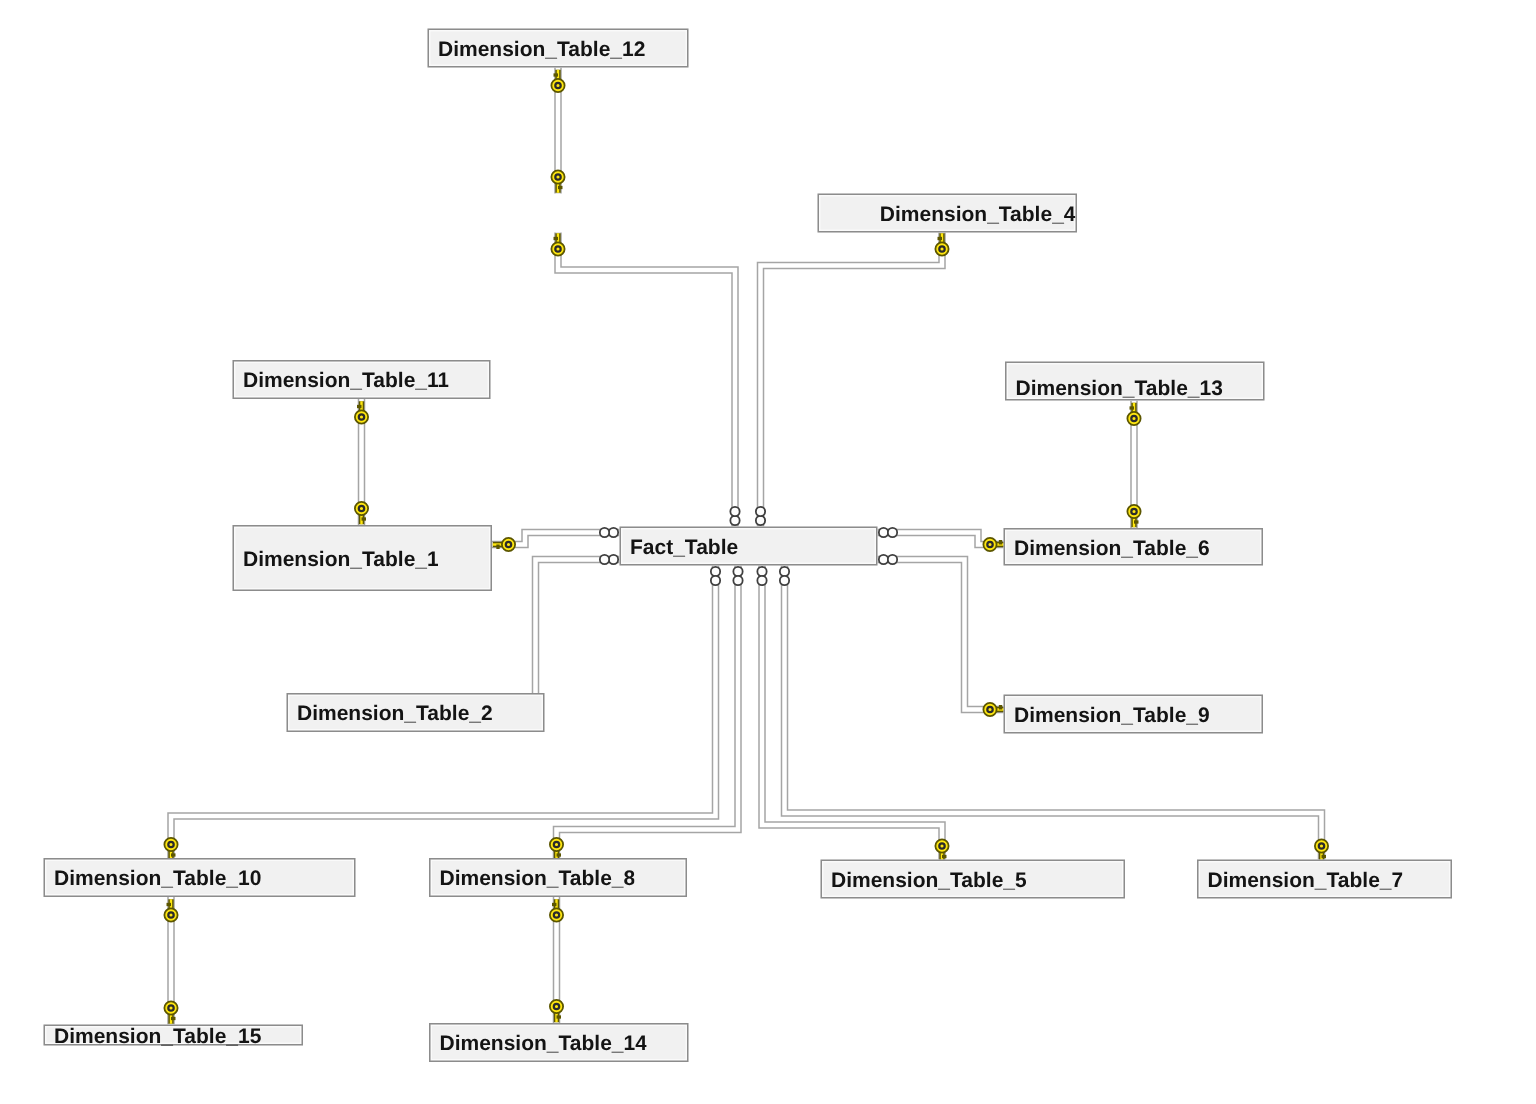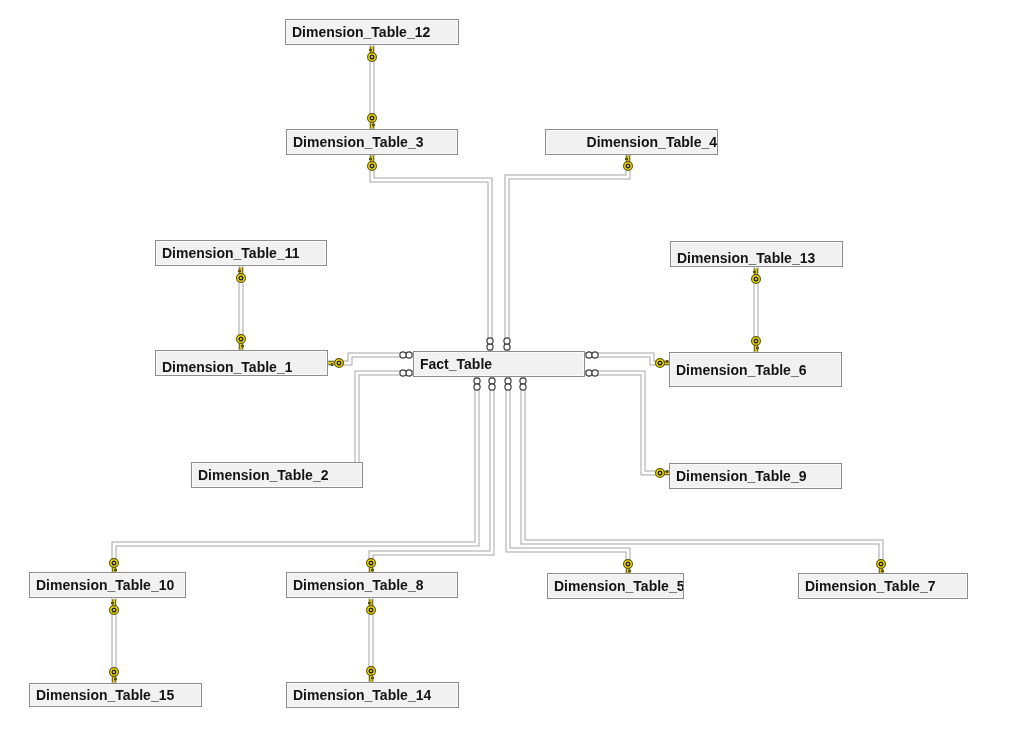"Dimension_Table_3" div.table-node { html: <div> <span>Dimension_Table_3</span> </div> -> none }
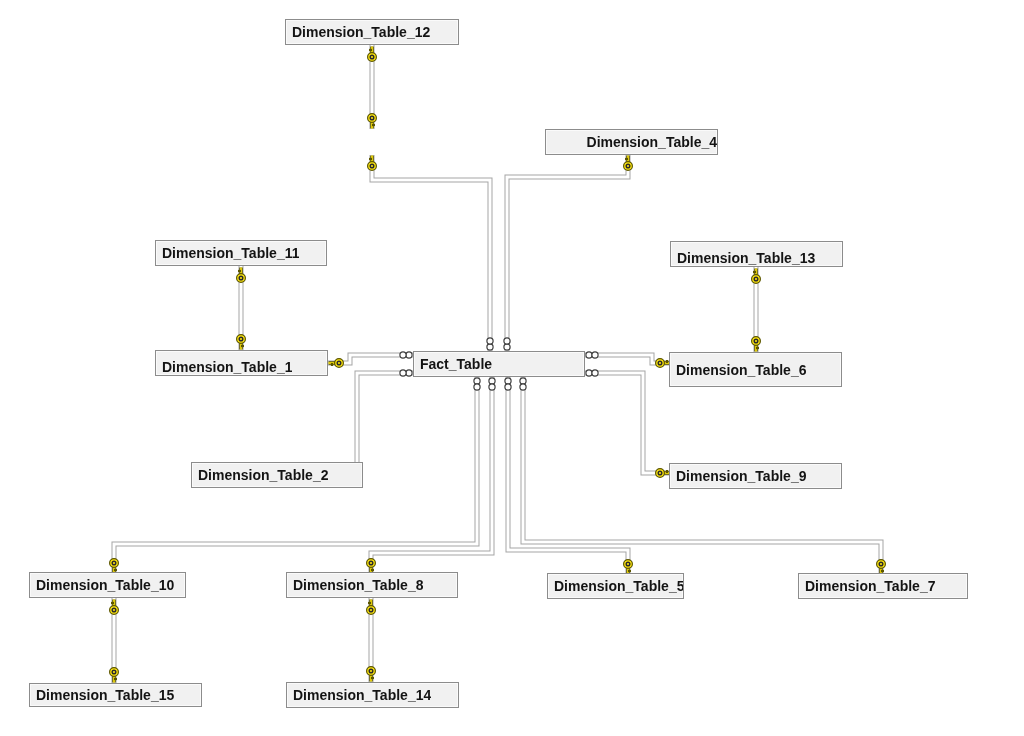"Dimension_Table_1" div.table-node { align-items: flex-end -> none; height: 26px -> 44px }
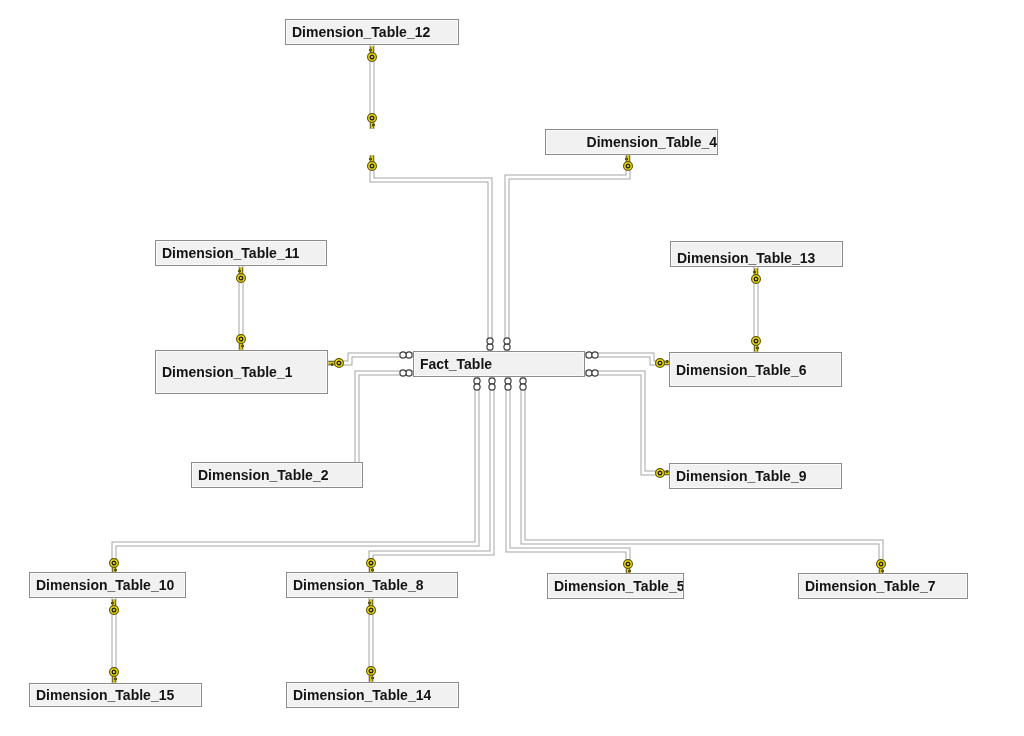"Dimension_Table_6" div.table-node { height: 35px -> 25px }
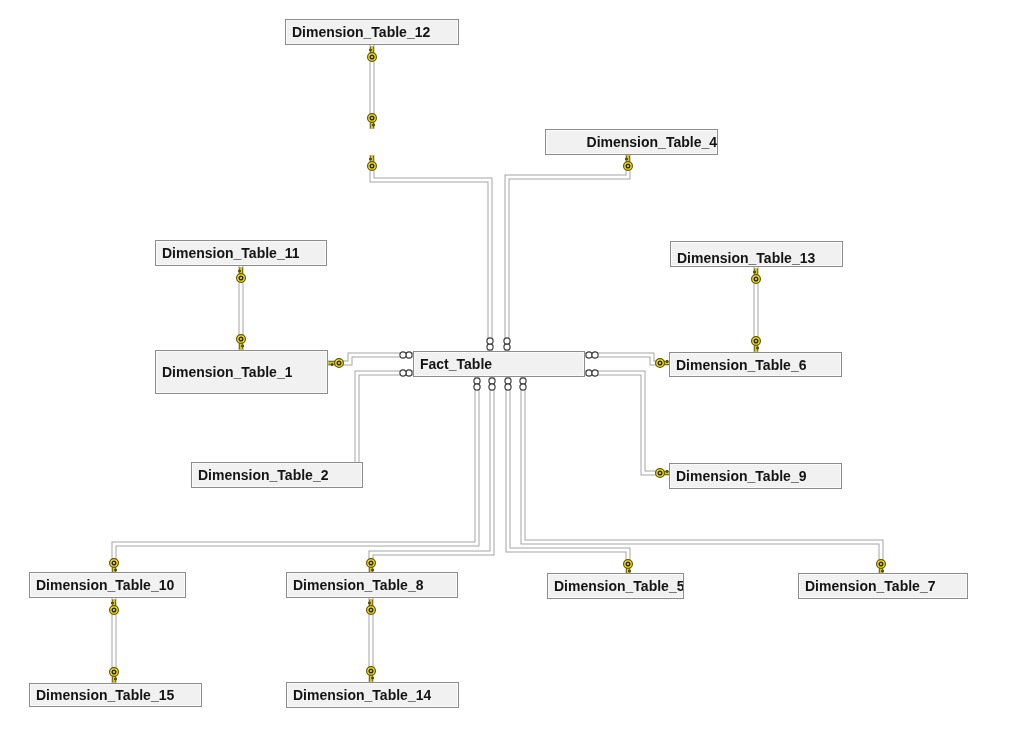"Dimension_Table_10" div.table-node { width: 157px -> 208px }
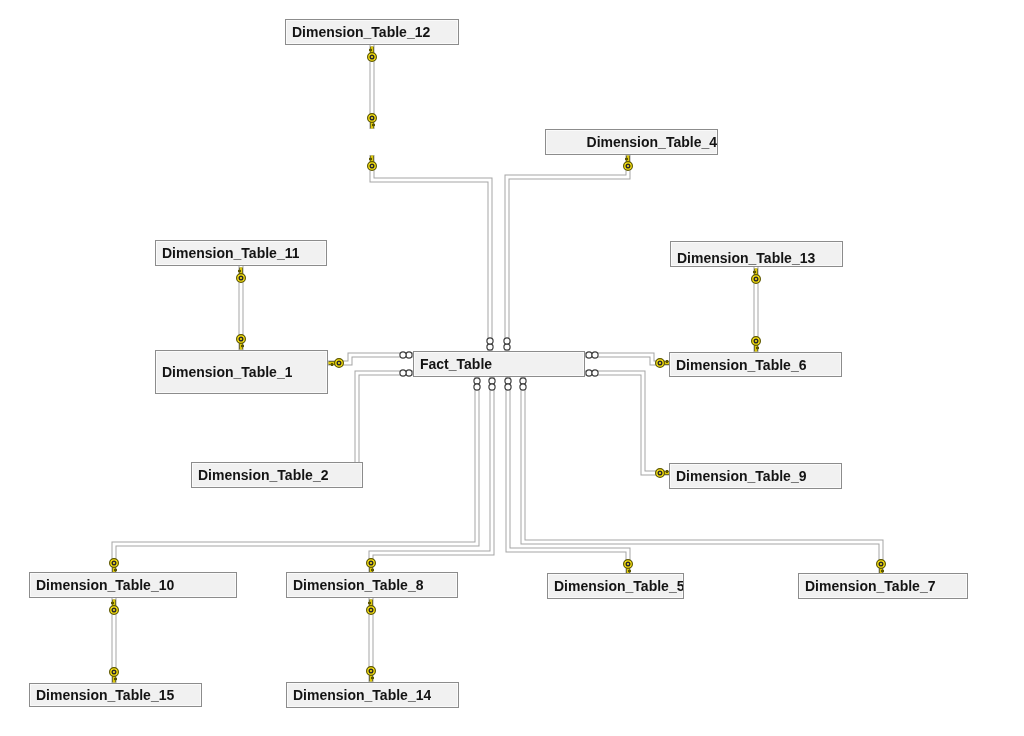"Dimension_Table_5" div.table-node { width: 137px -> 203px }
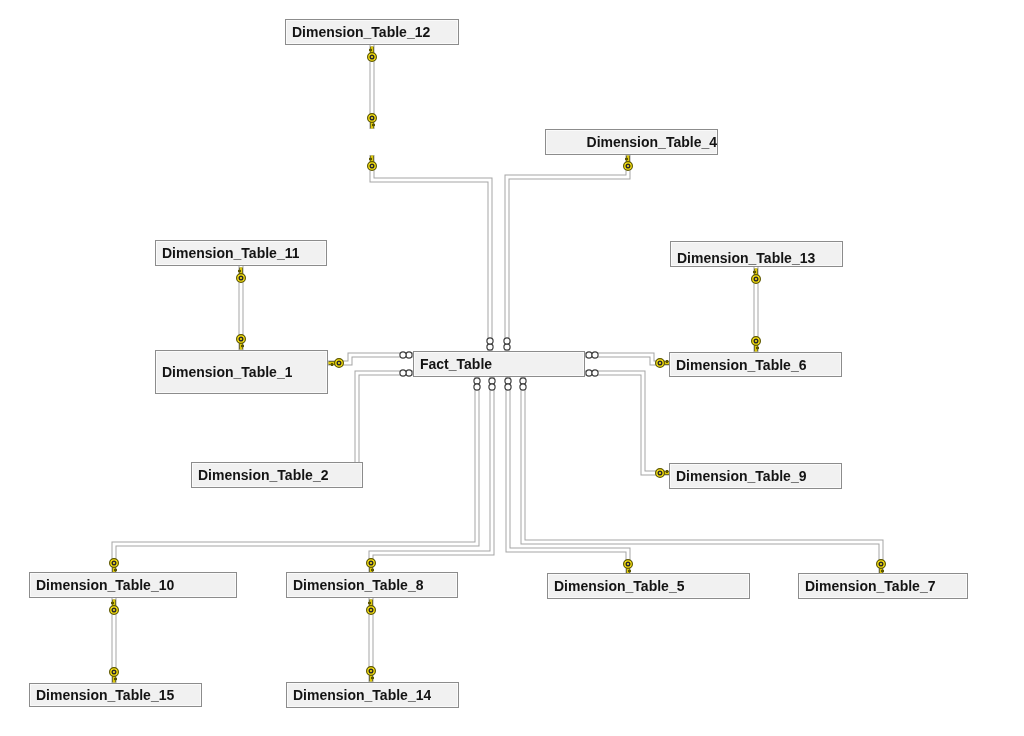"Dimension_Table_15" div.table-node { height: 24px -> 14px }
